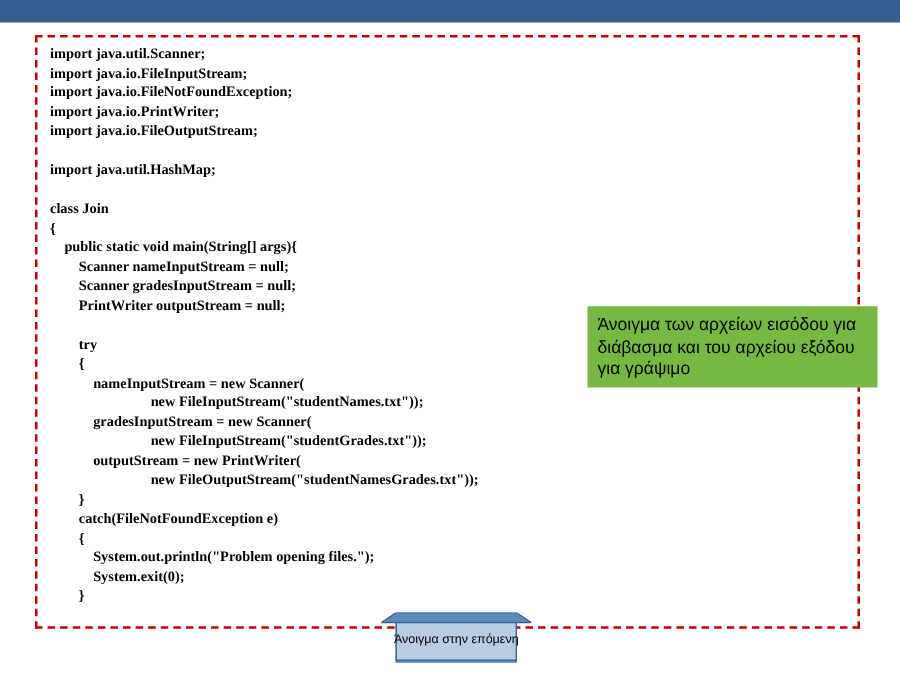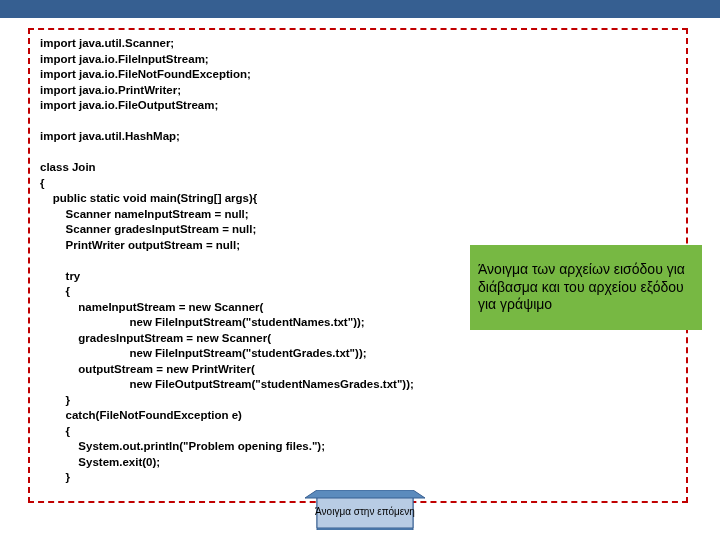"import java.util.Scanner;" .code { font-family: Liberation Sans, sans-serif -> Liberation Serif, serif }
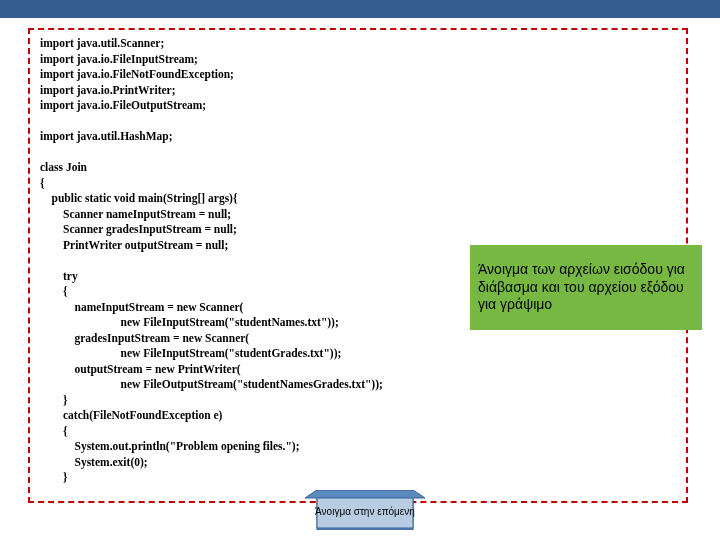"Άνοιγμα των αρχείων εισόδου για" .callout { padding: 16px 8px -> 6px 8px }
